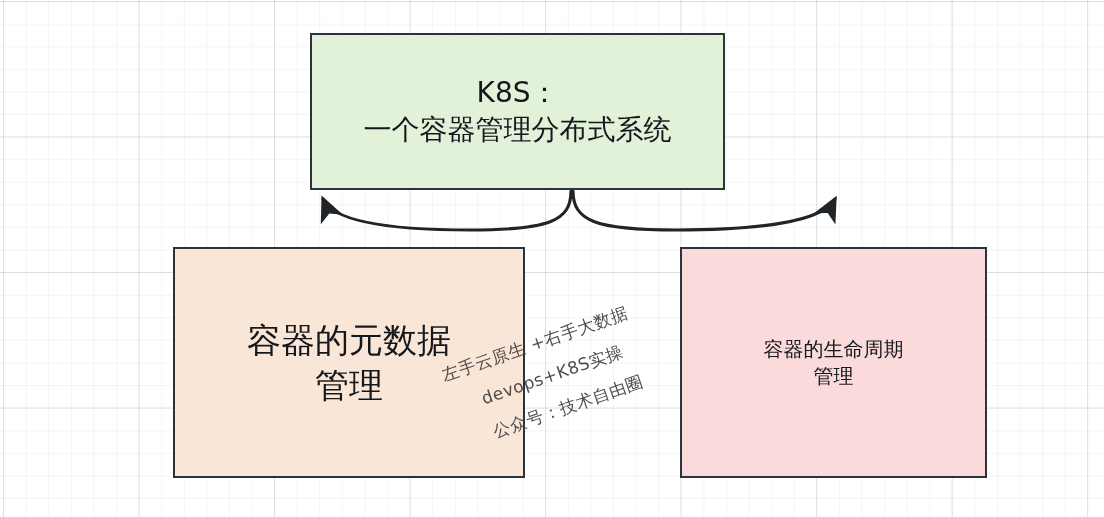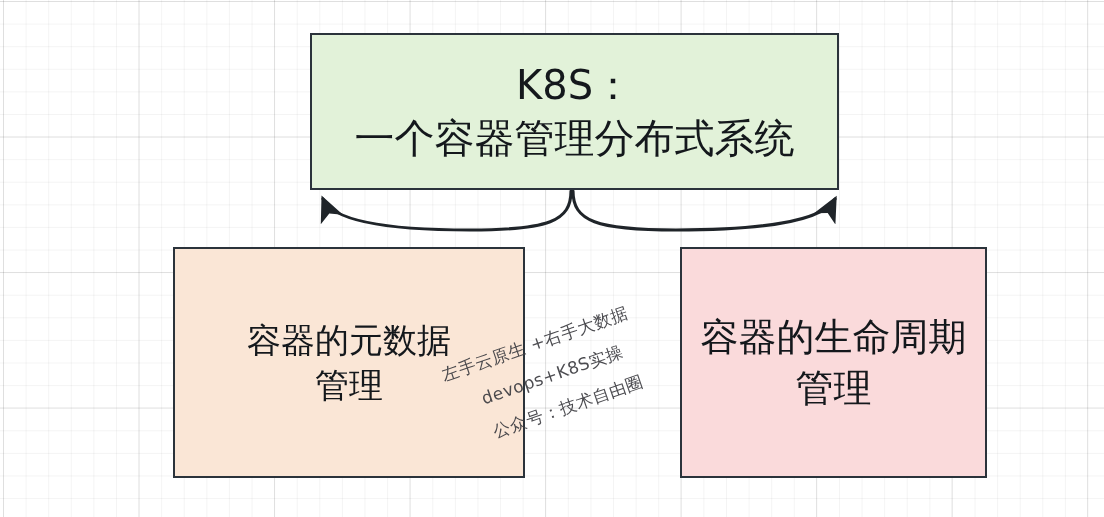"K8S：" #node-root { font-size: 40px -> 28px; width: 529px -> 415px }
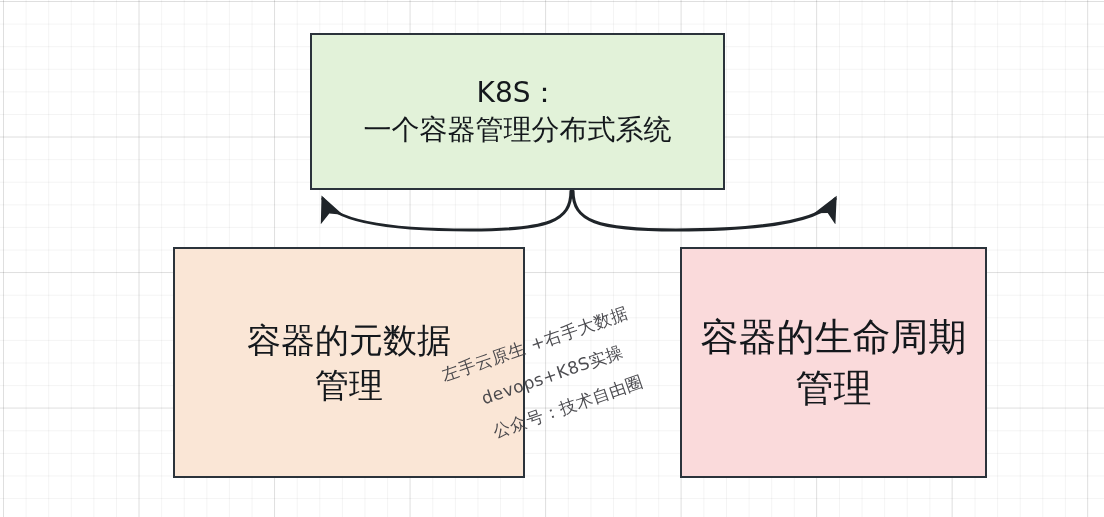"容器的生命周期" #node-lifecycle { font-size: 38px -> 20px }
